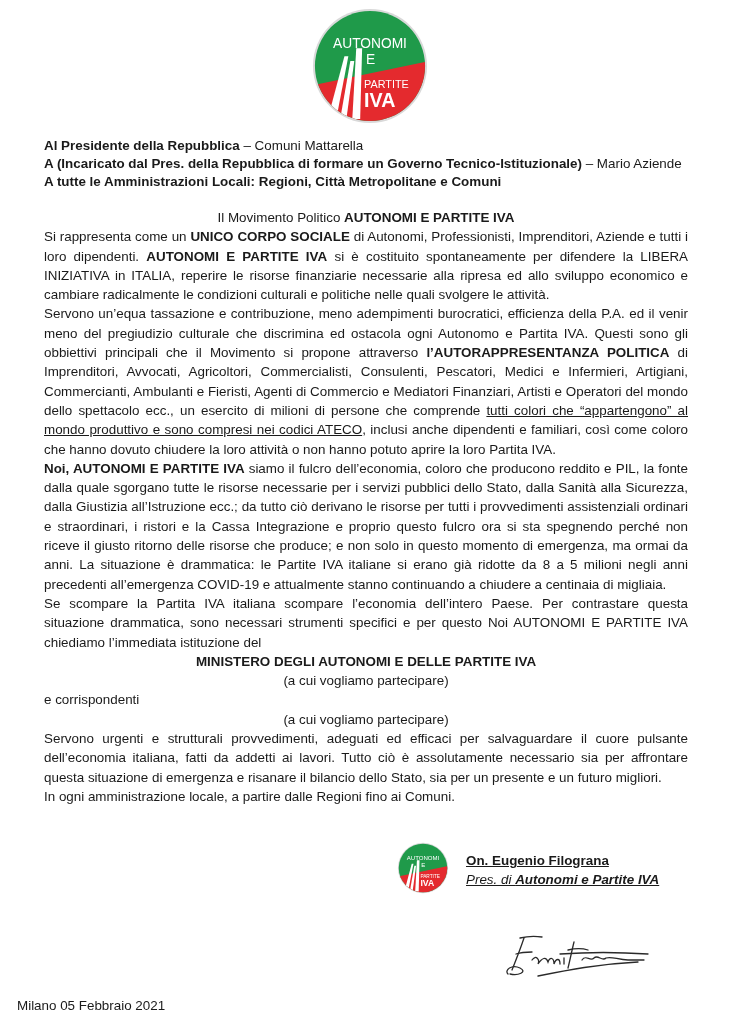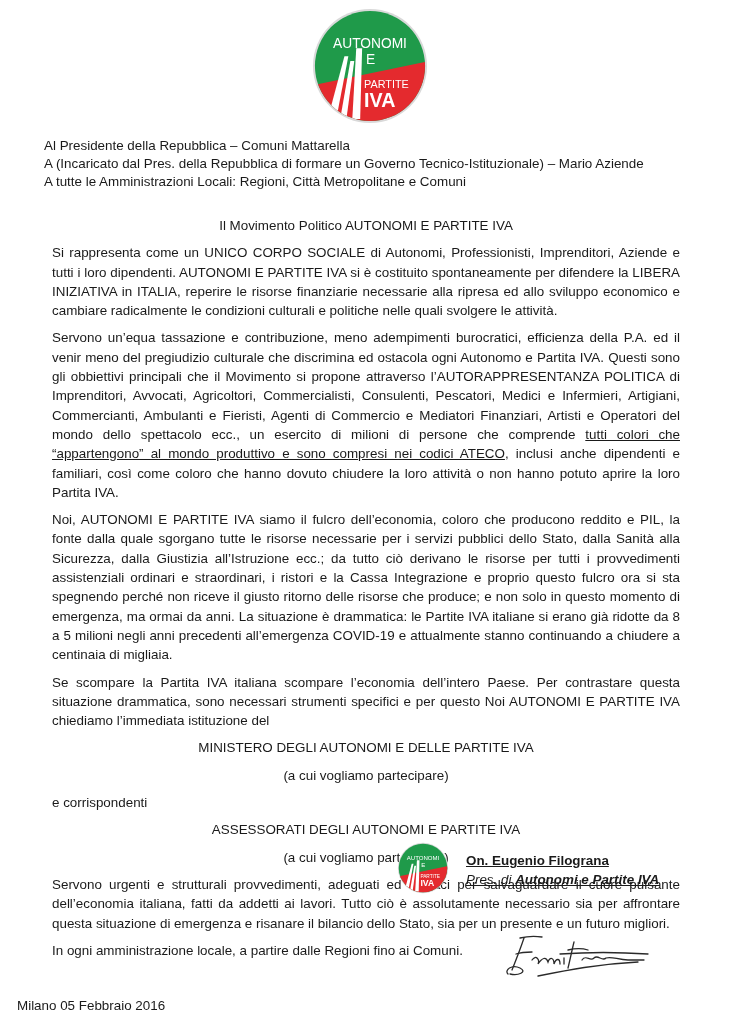"Al Presidente della Repubblica" b { font-weight: normal -> bold }
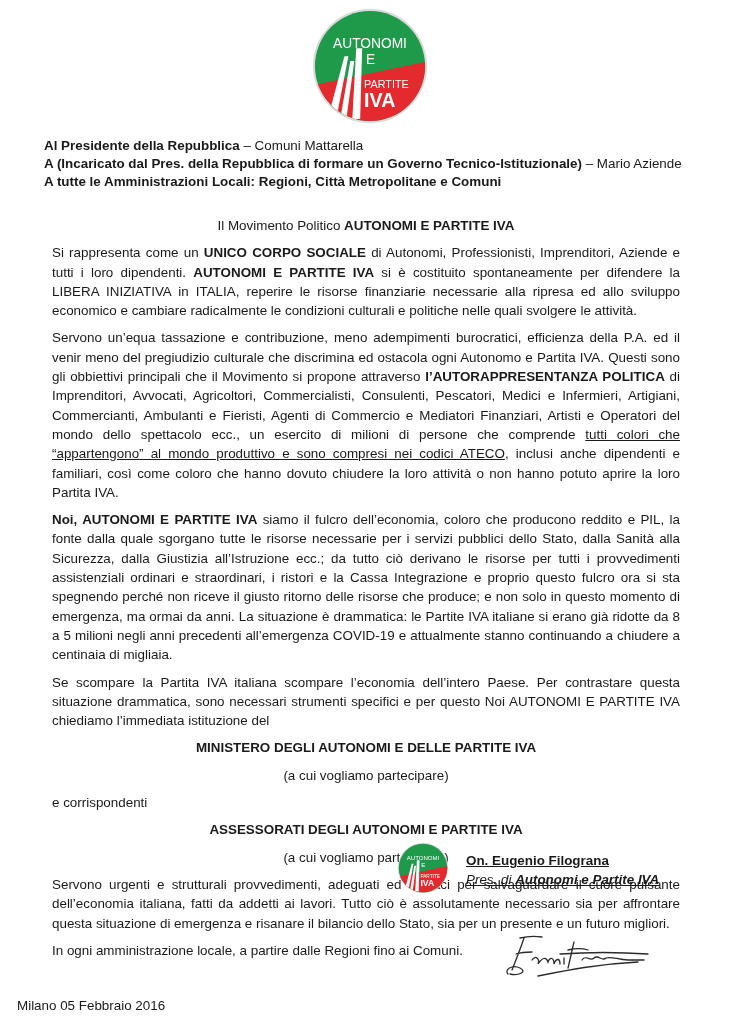"Il Movimento Politico AUTONOMI E" .body-text p { margin: 8px -> 0 }
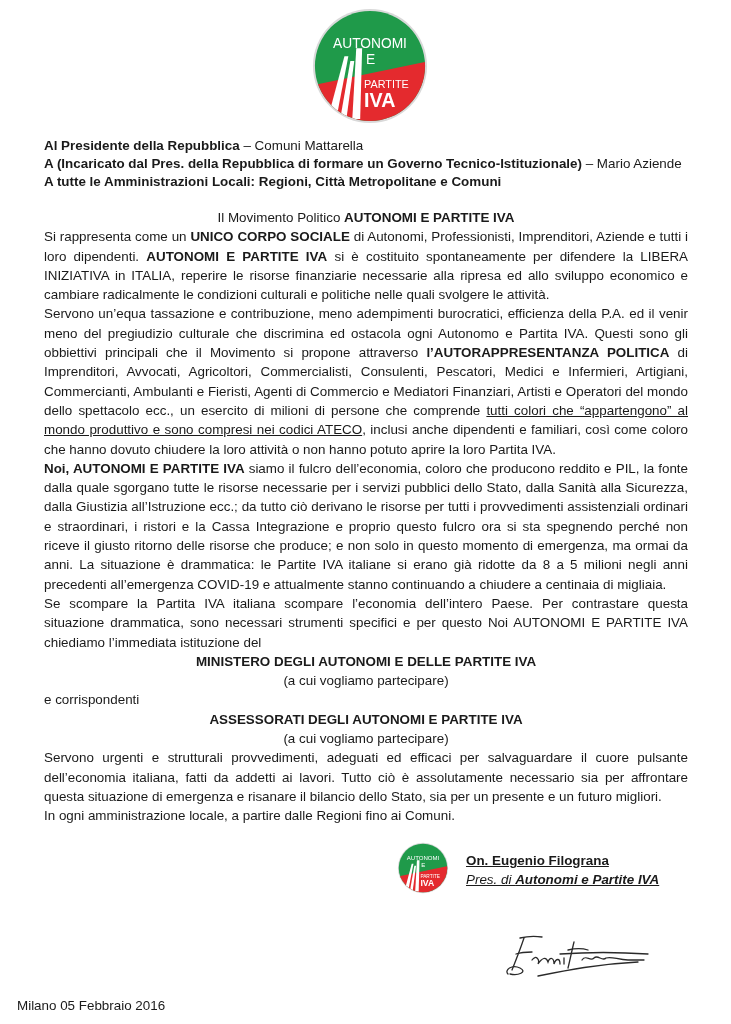"ASSESSORATI DEGLI AUTONOMI E PARTITE" p.center { html: <p><b>ASSESSORATI DEGLI AUTONOMI E PARTITE IVA</b></p> -> none }
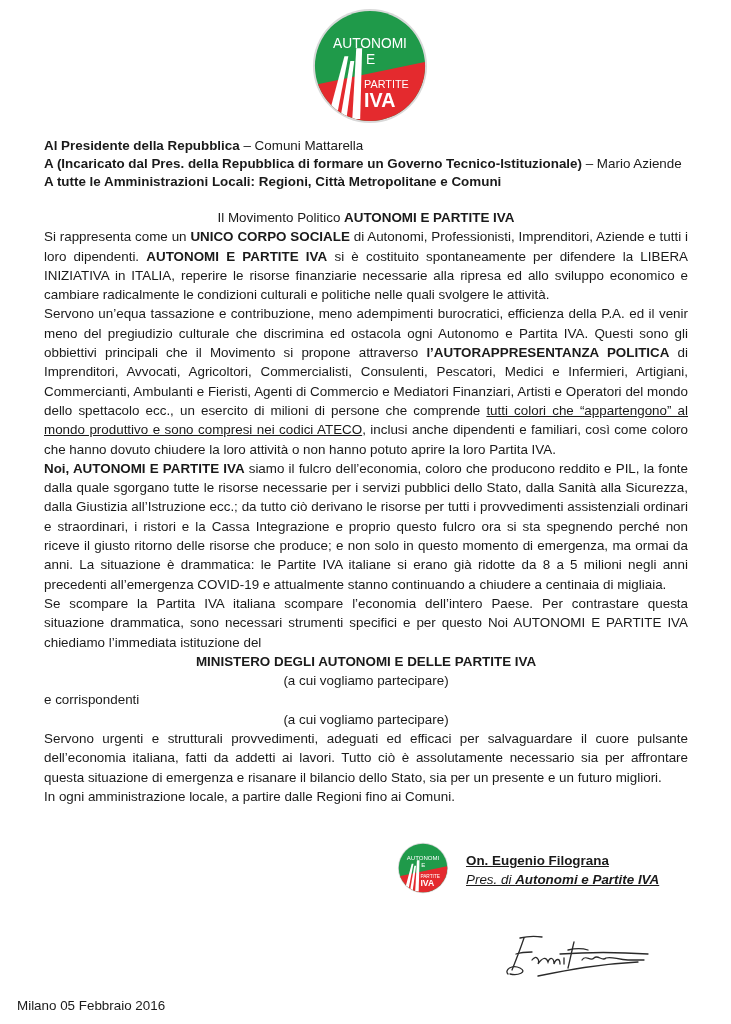"Milano 05 Febbraio 2016" div.date { text: 2016 -> 2021 }
